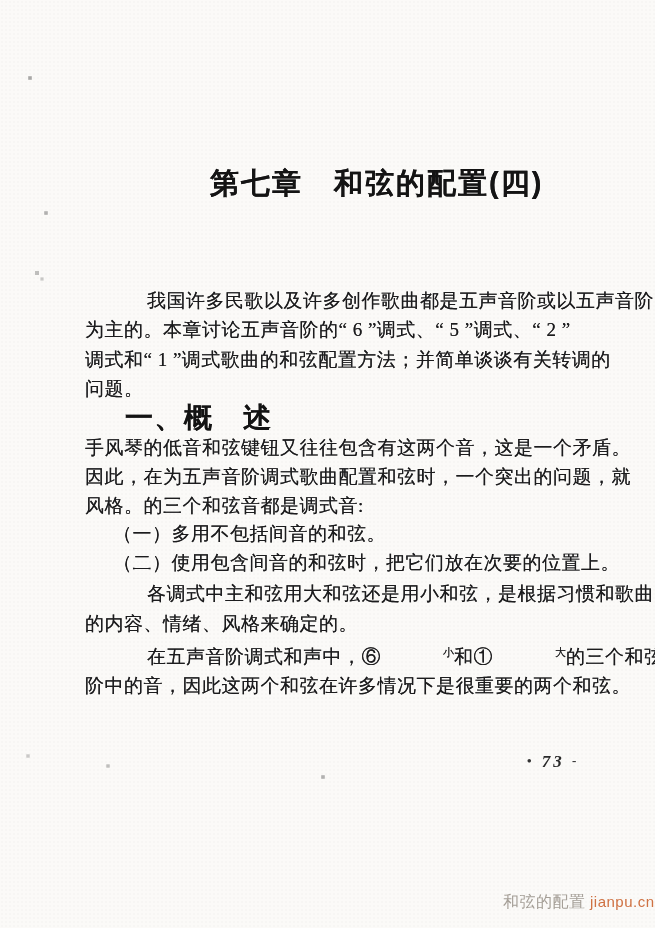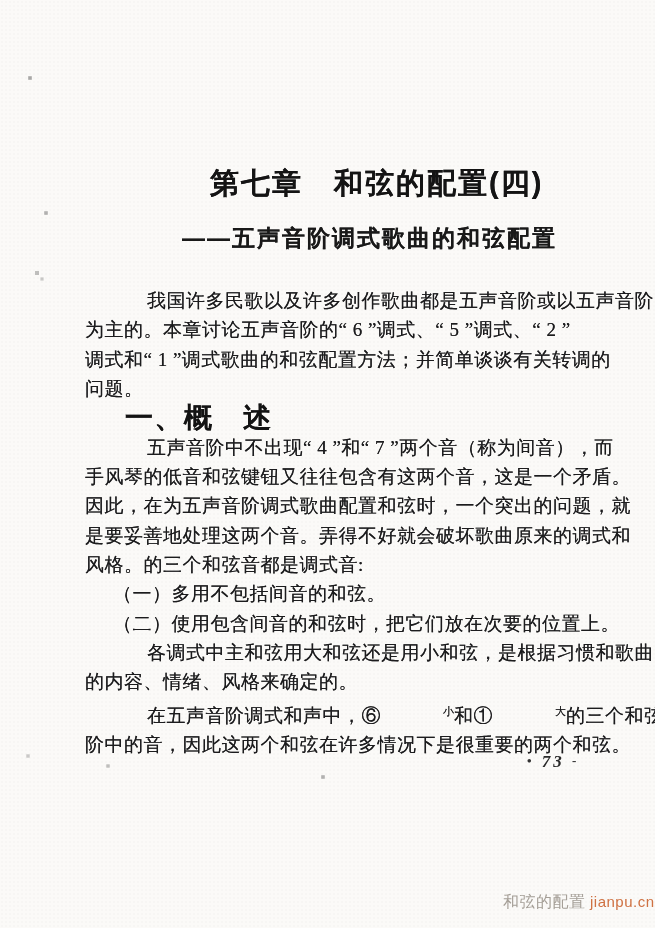"——五声音阶调式歌曲的和弦配置" h2.subtitle { html: <h2>——五声音阶调式歌曲的和弦配置</h2> -> none }
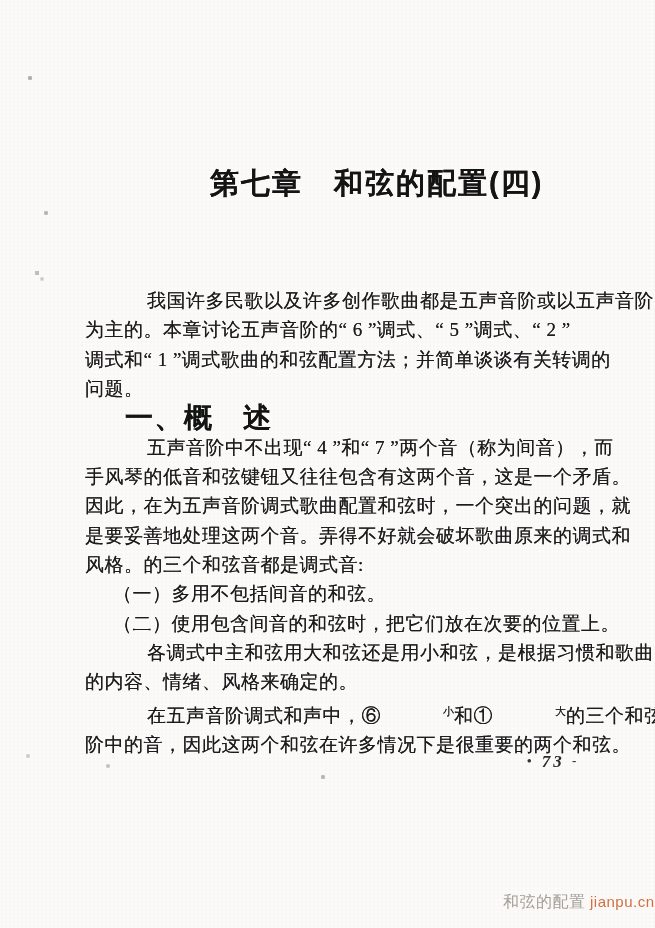"五声音阶中不出现“ 4 ”和“ 7 ”两个音（称为间音），而" div.ln { html: <div>五声音阶中不出现“ 4 ”和“ 7 ”两个音（称为间音），而</div> -> none }
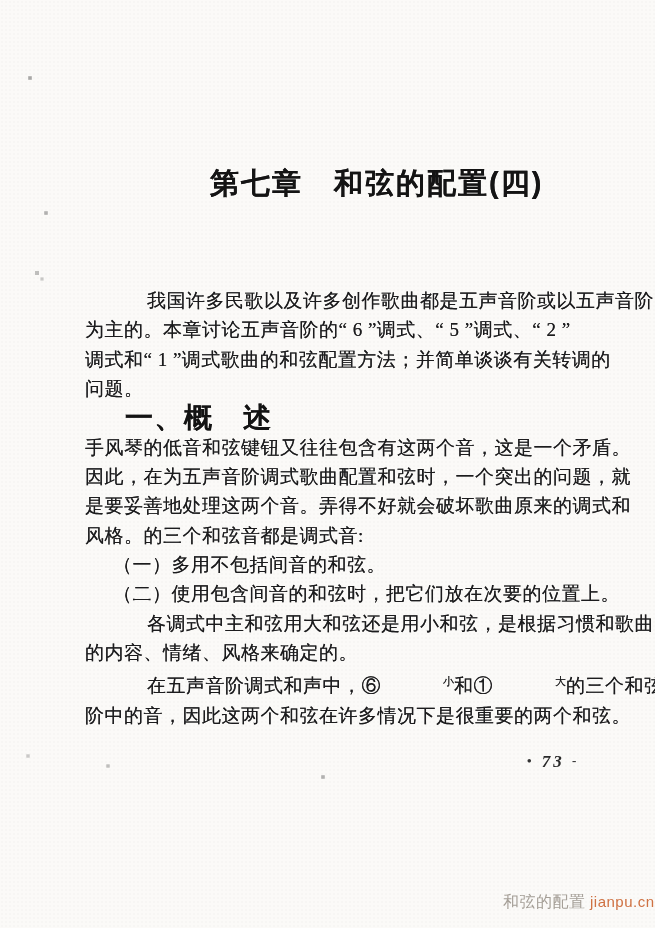"是要妥善地处理这两个音。弄得不好就会破坏歌曲原来的调式和" div.ln { html: <div>是要妥善地处理这两个音。弄得不好就会破坏歌曲原来的调式和</div> -> none }
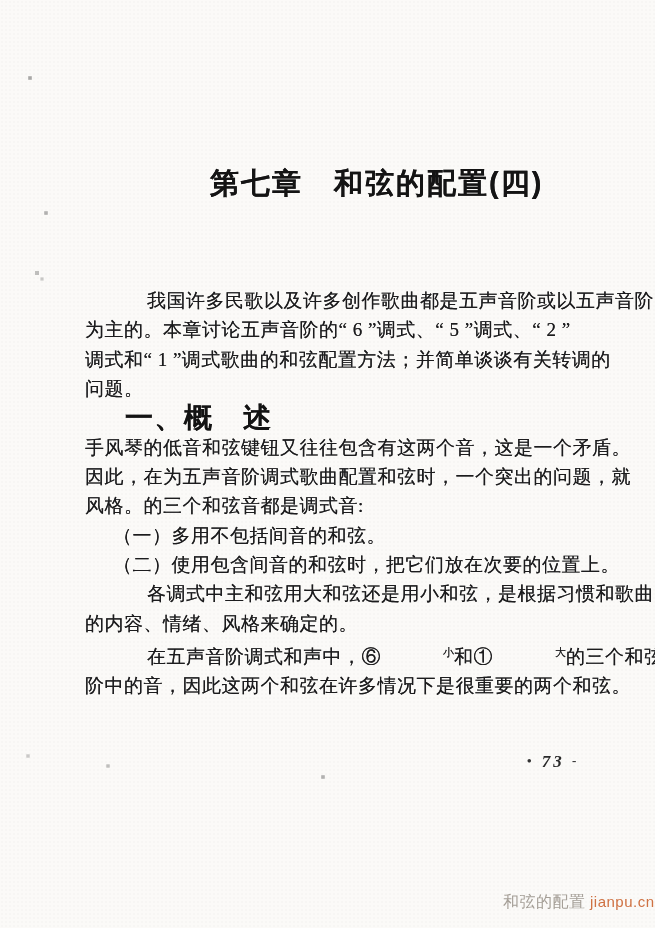"（一）多用不包括间音的和弦。" .ind-s { font-family: none -> Liberation Mono, monospace }
